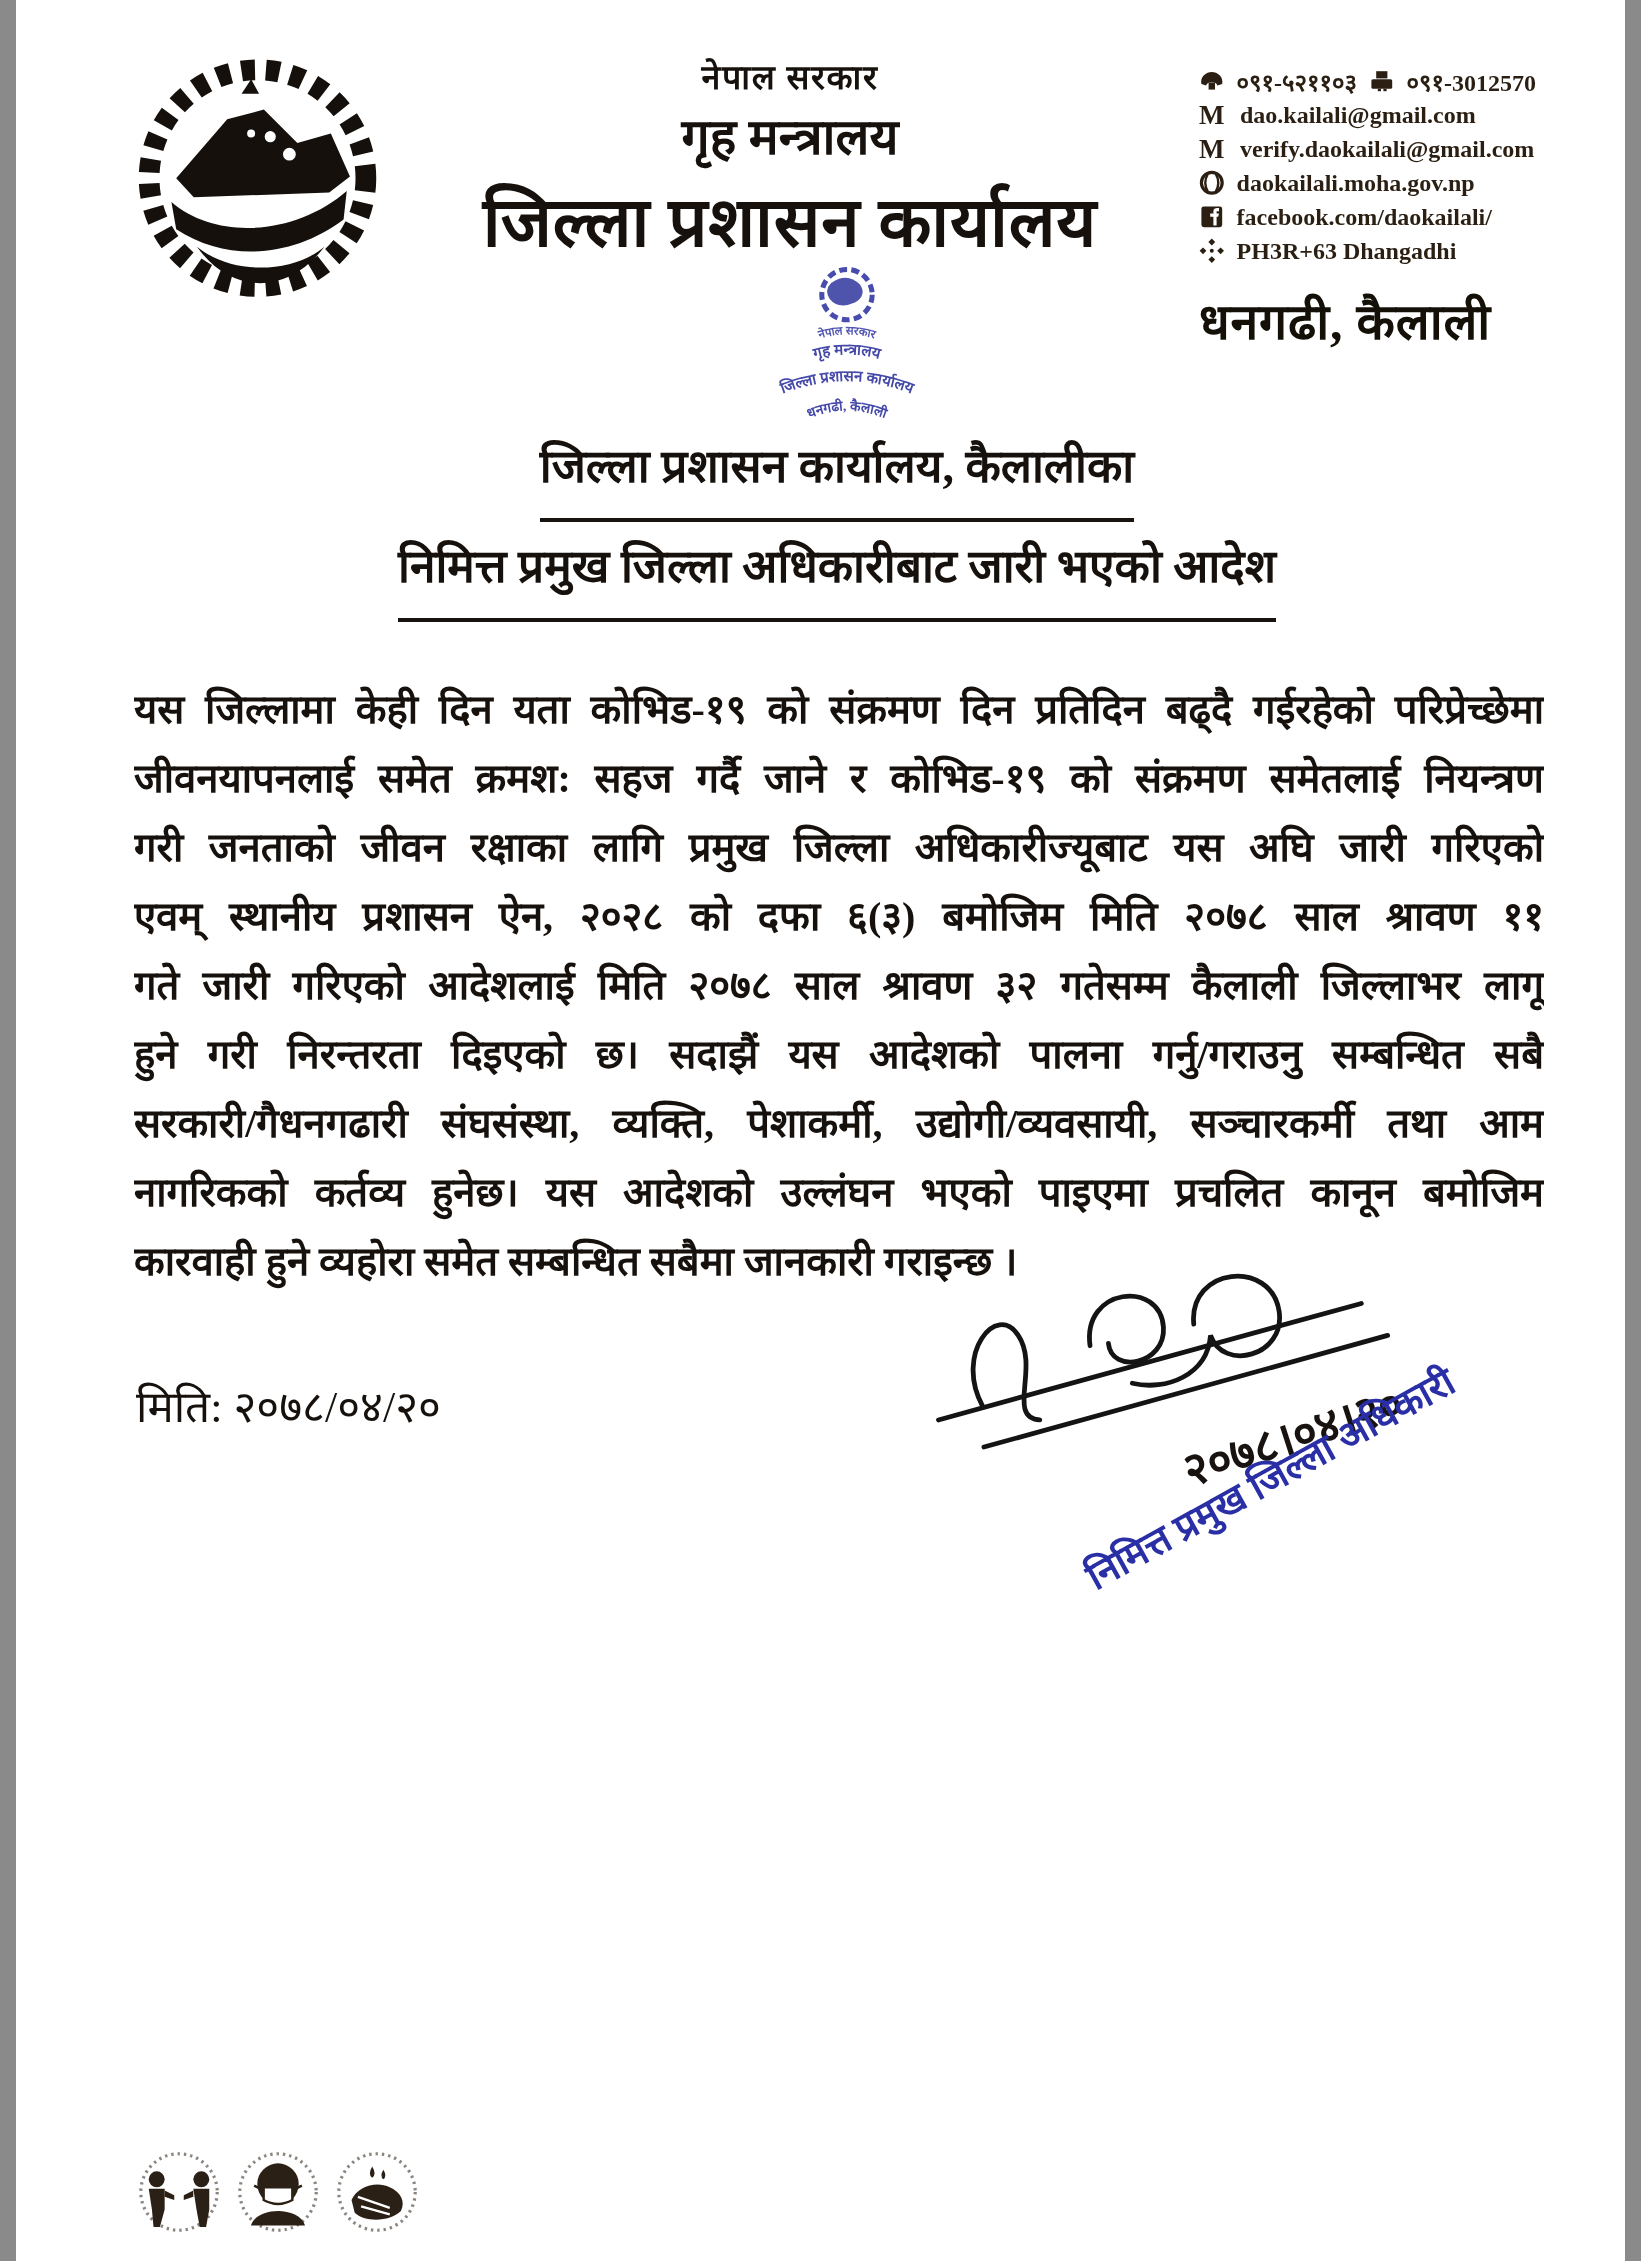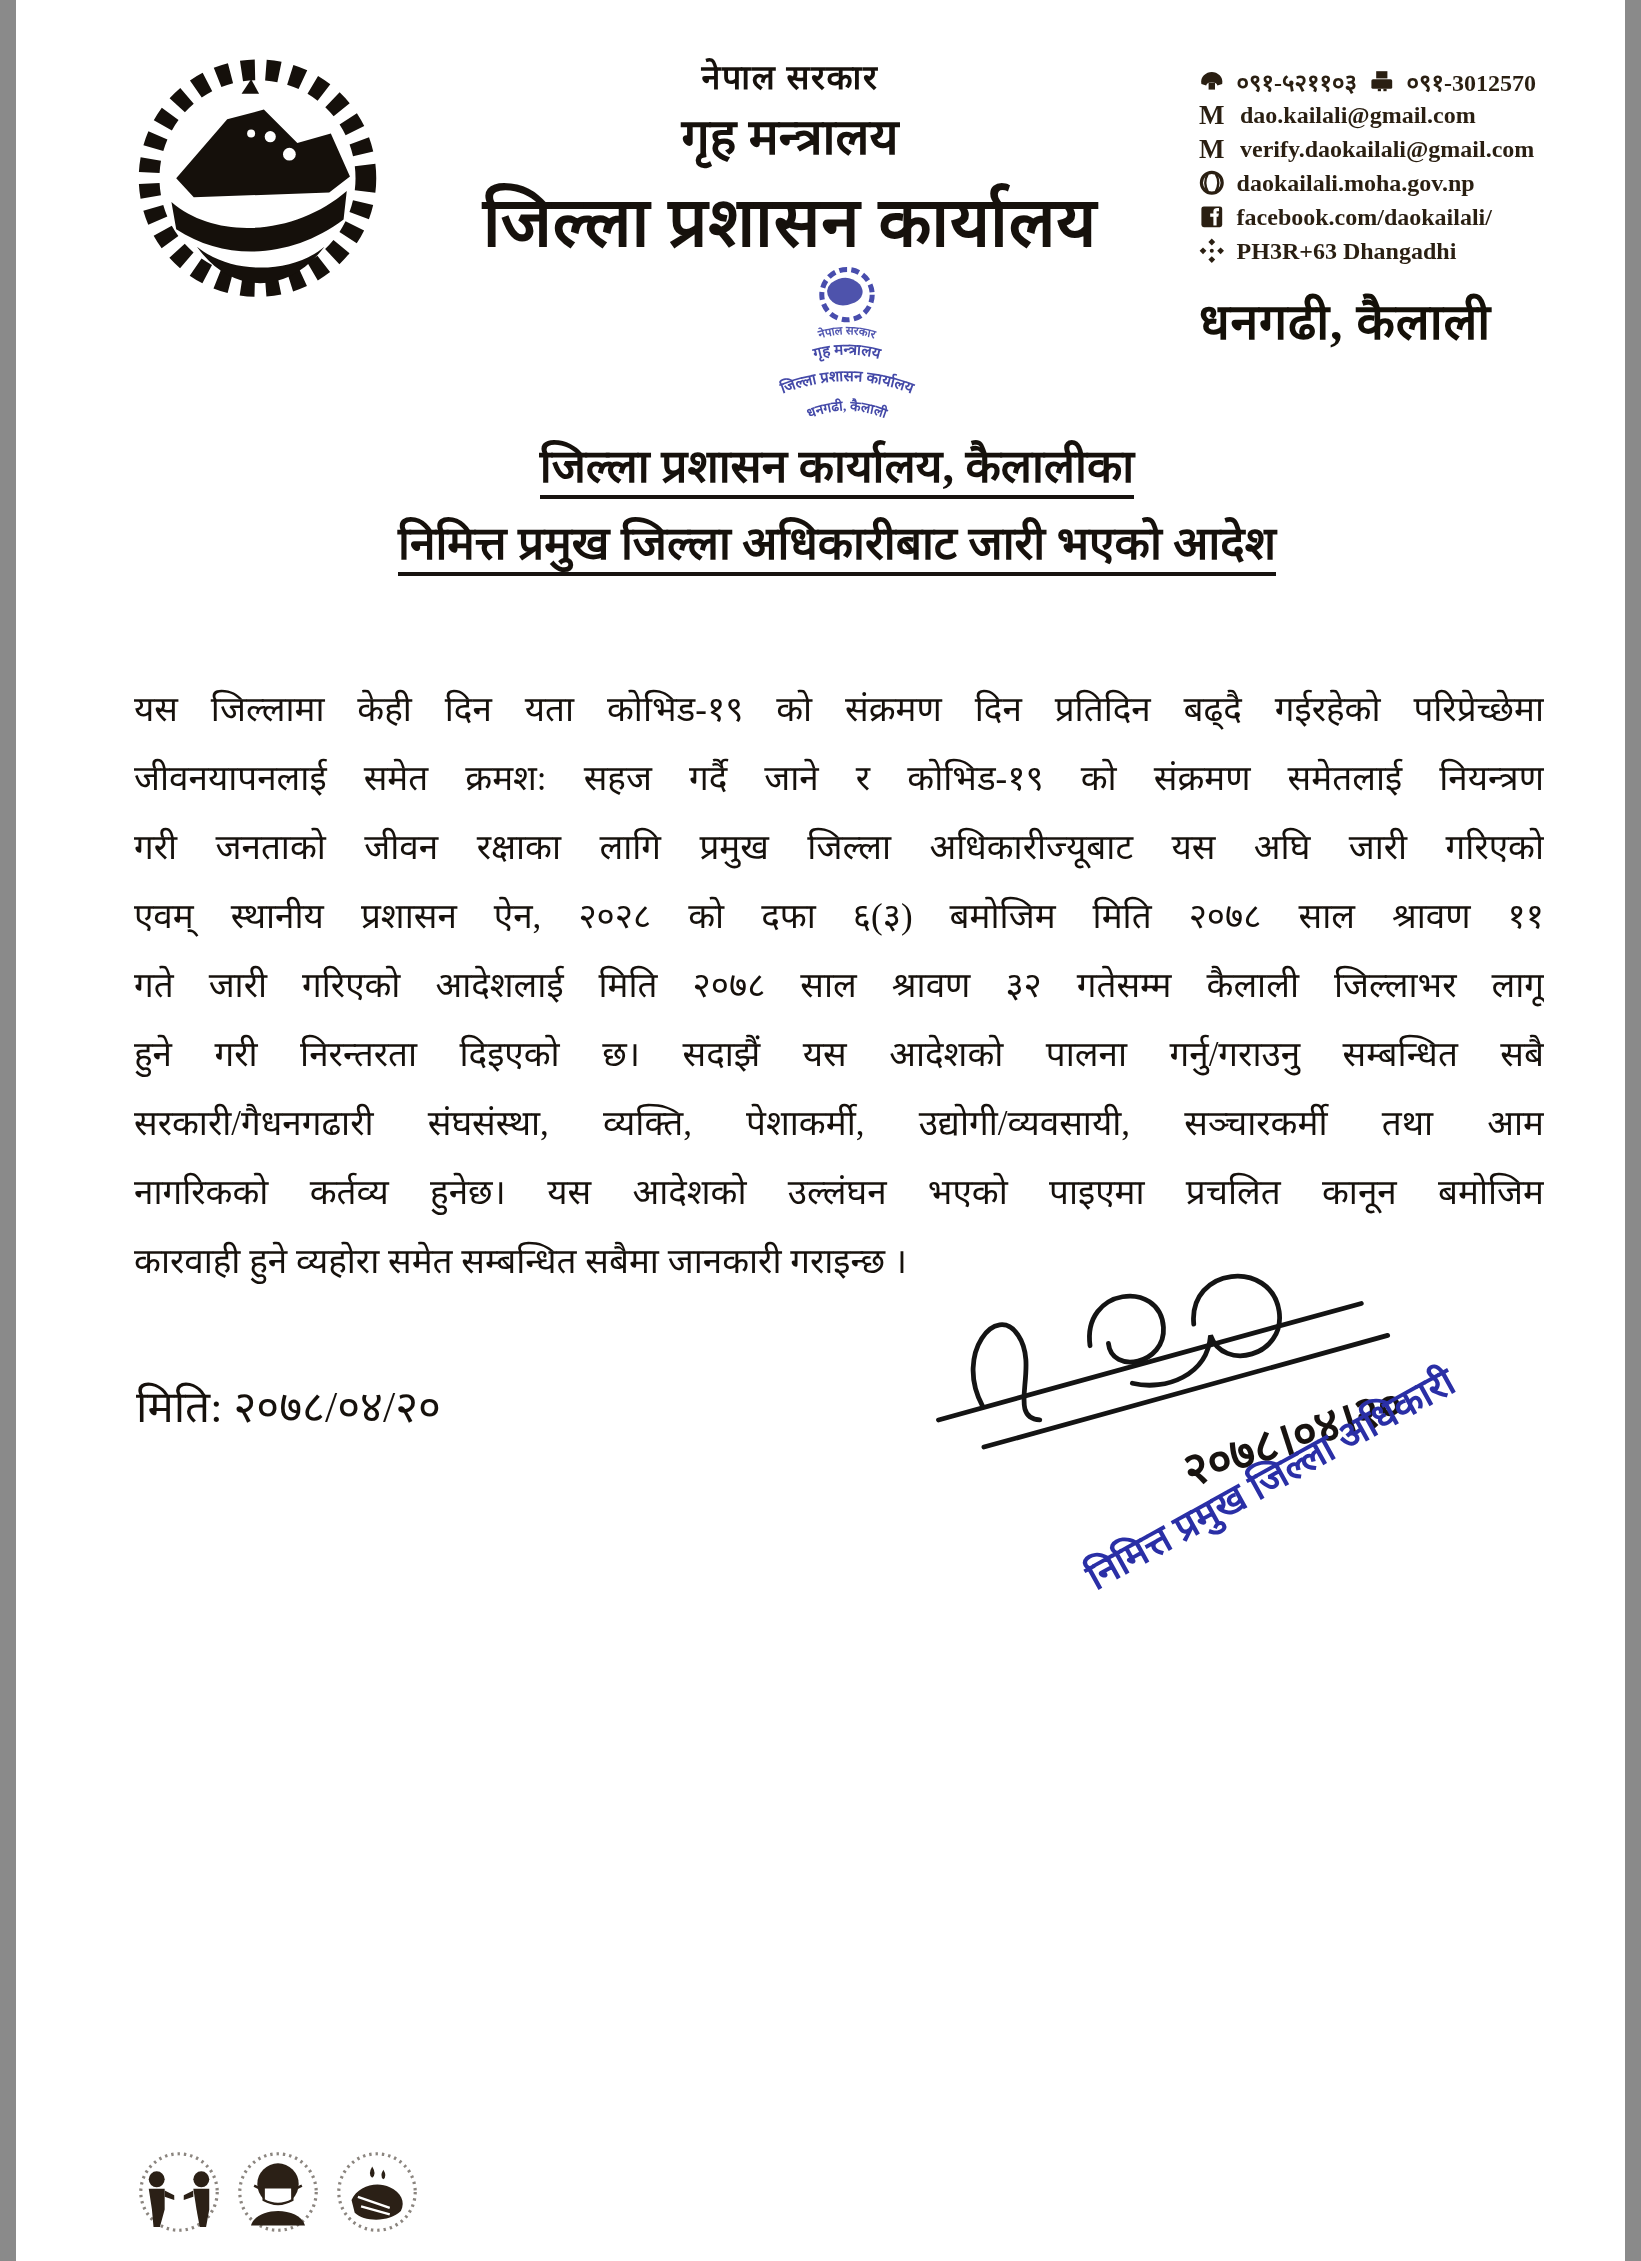"जिल्ला प्रशासन कार्यालय, कैलालीका" .t-line { padding-bottom: 0 -> 23px }
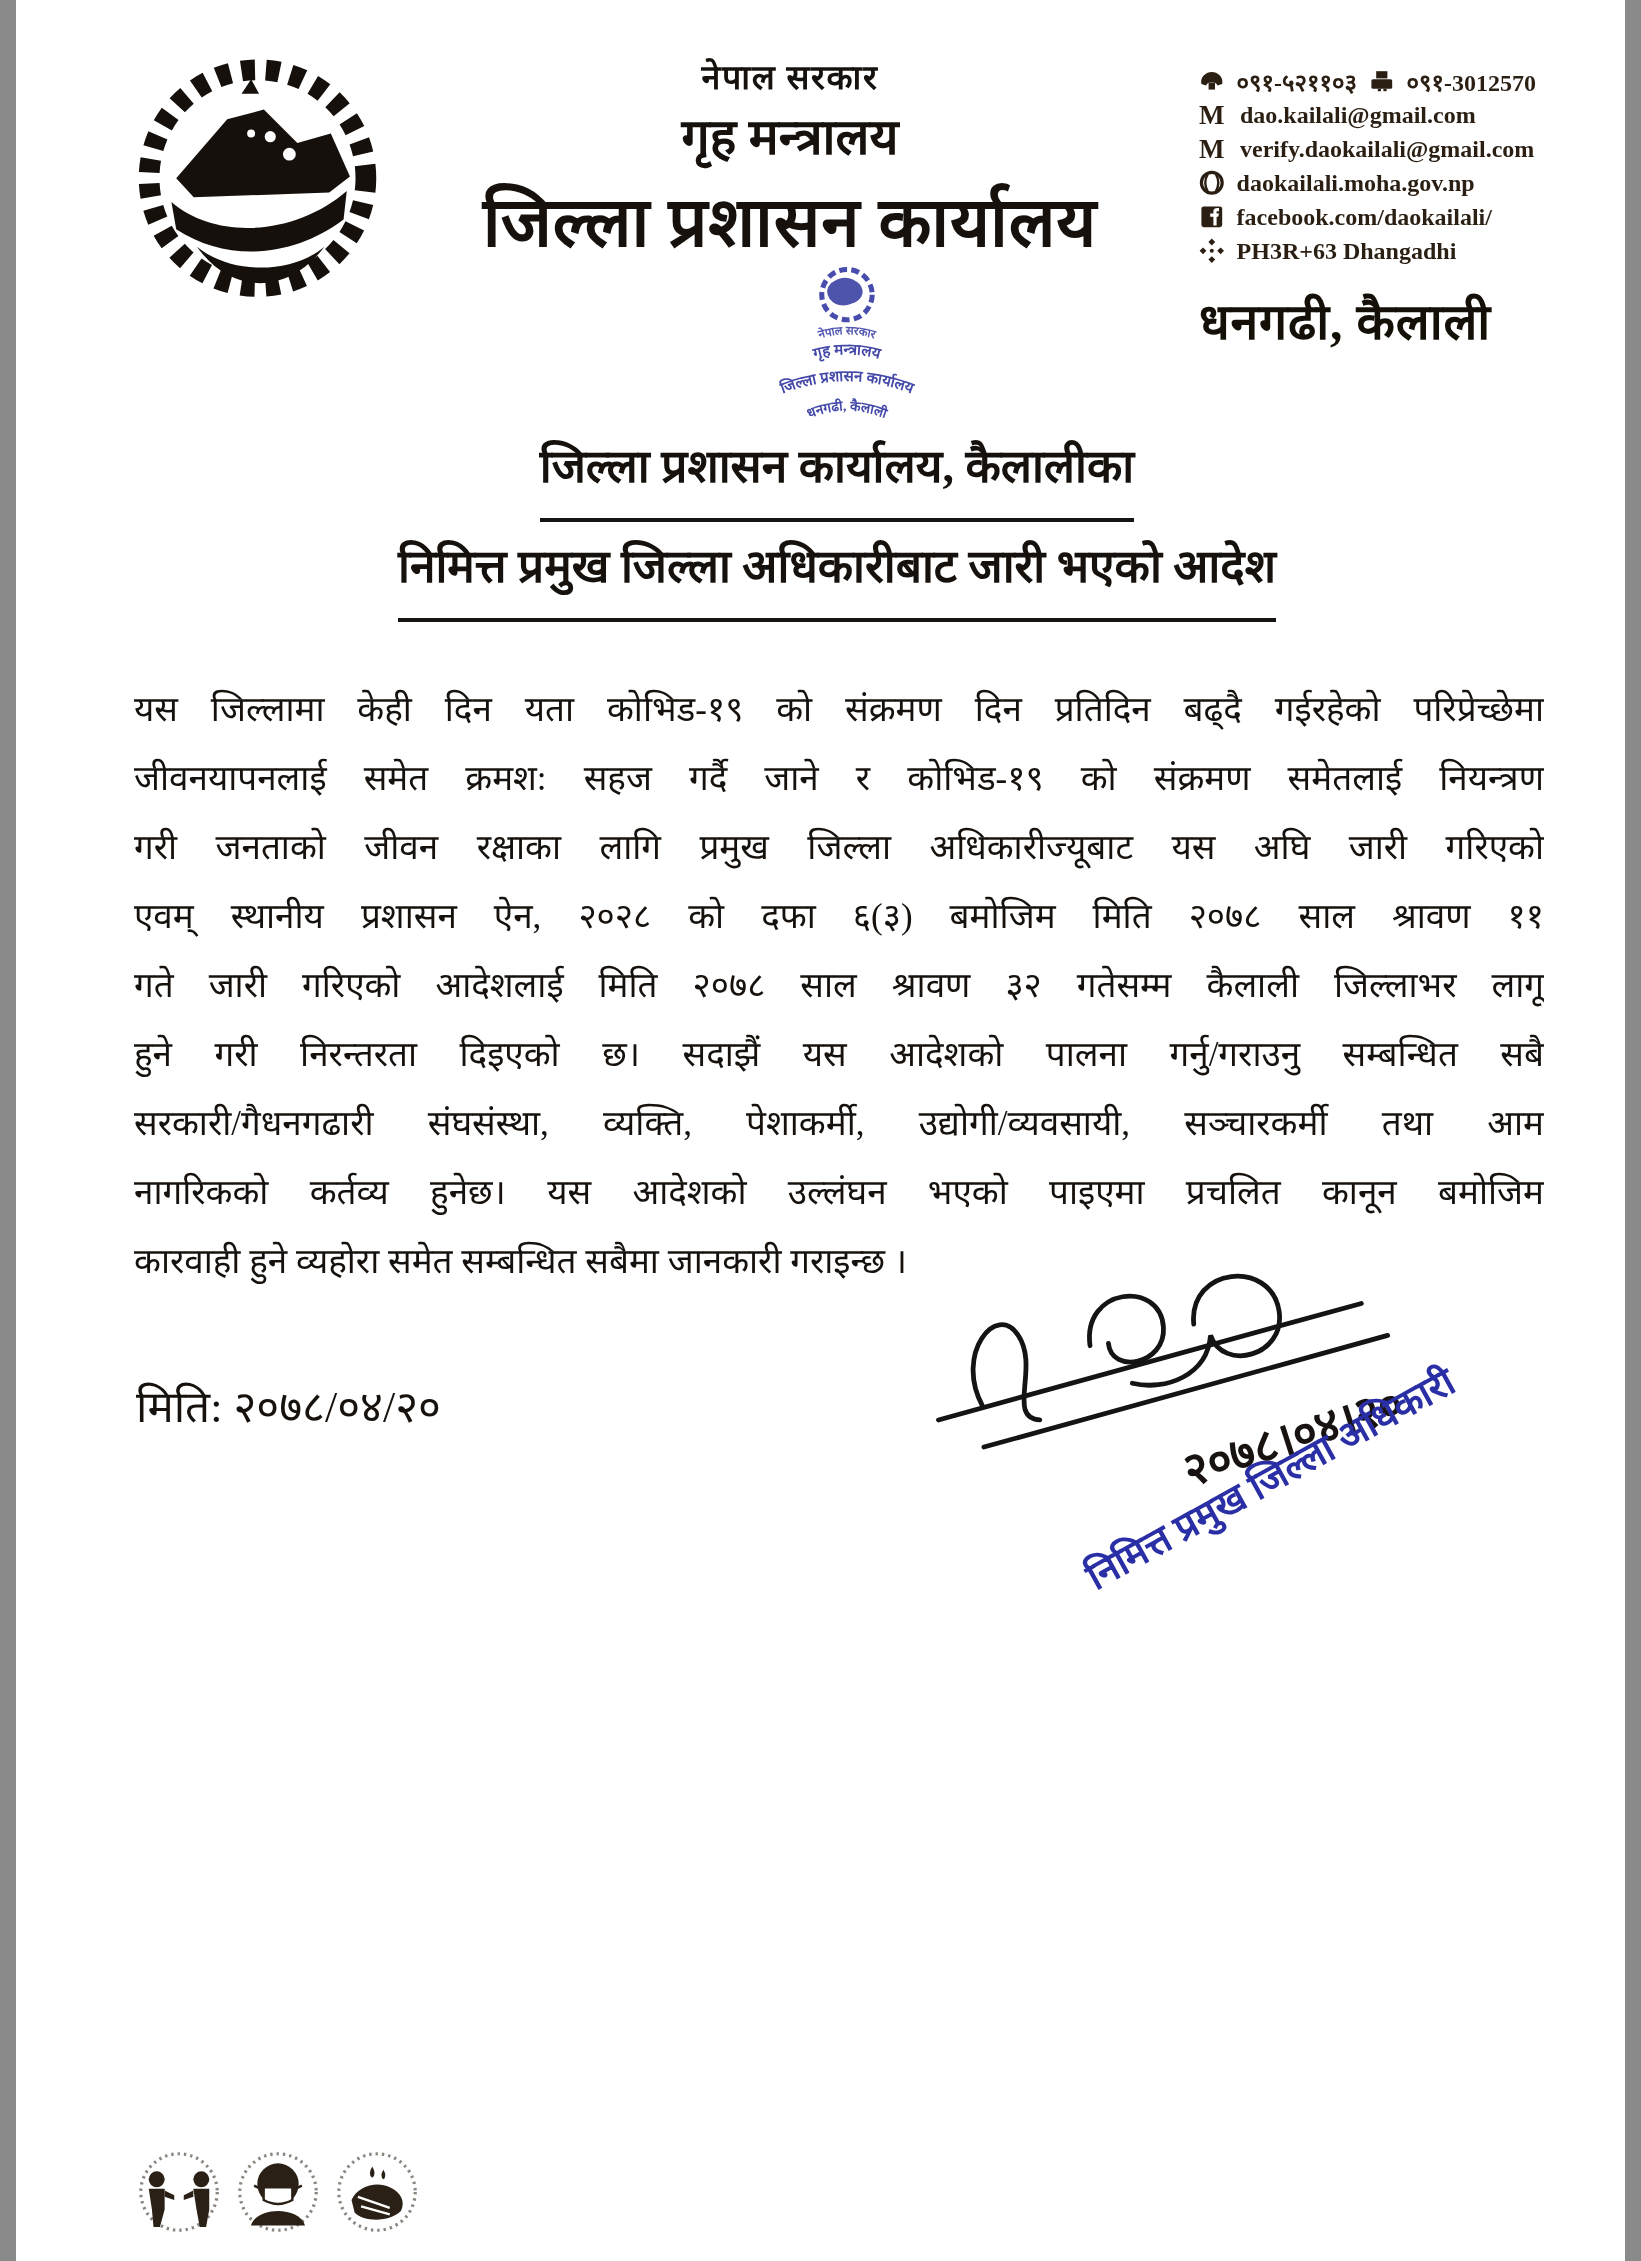"यस जिल्लामा केही दिन यता" .bline { font-size: 35px -> 40px; font-weight: 400 -> 700 }
